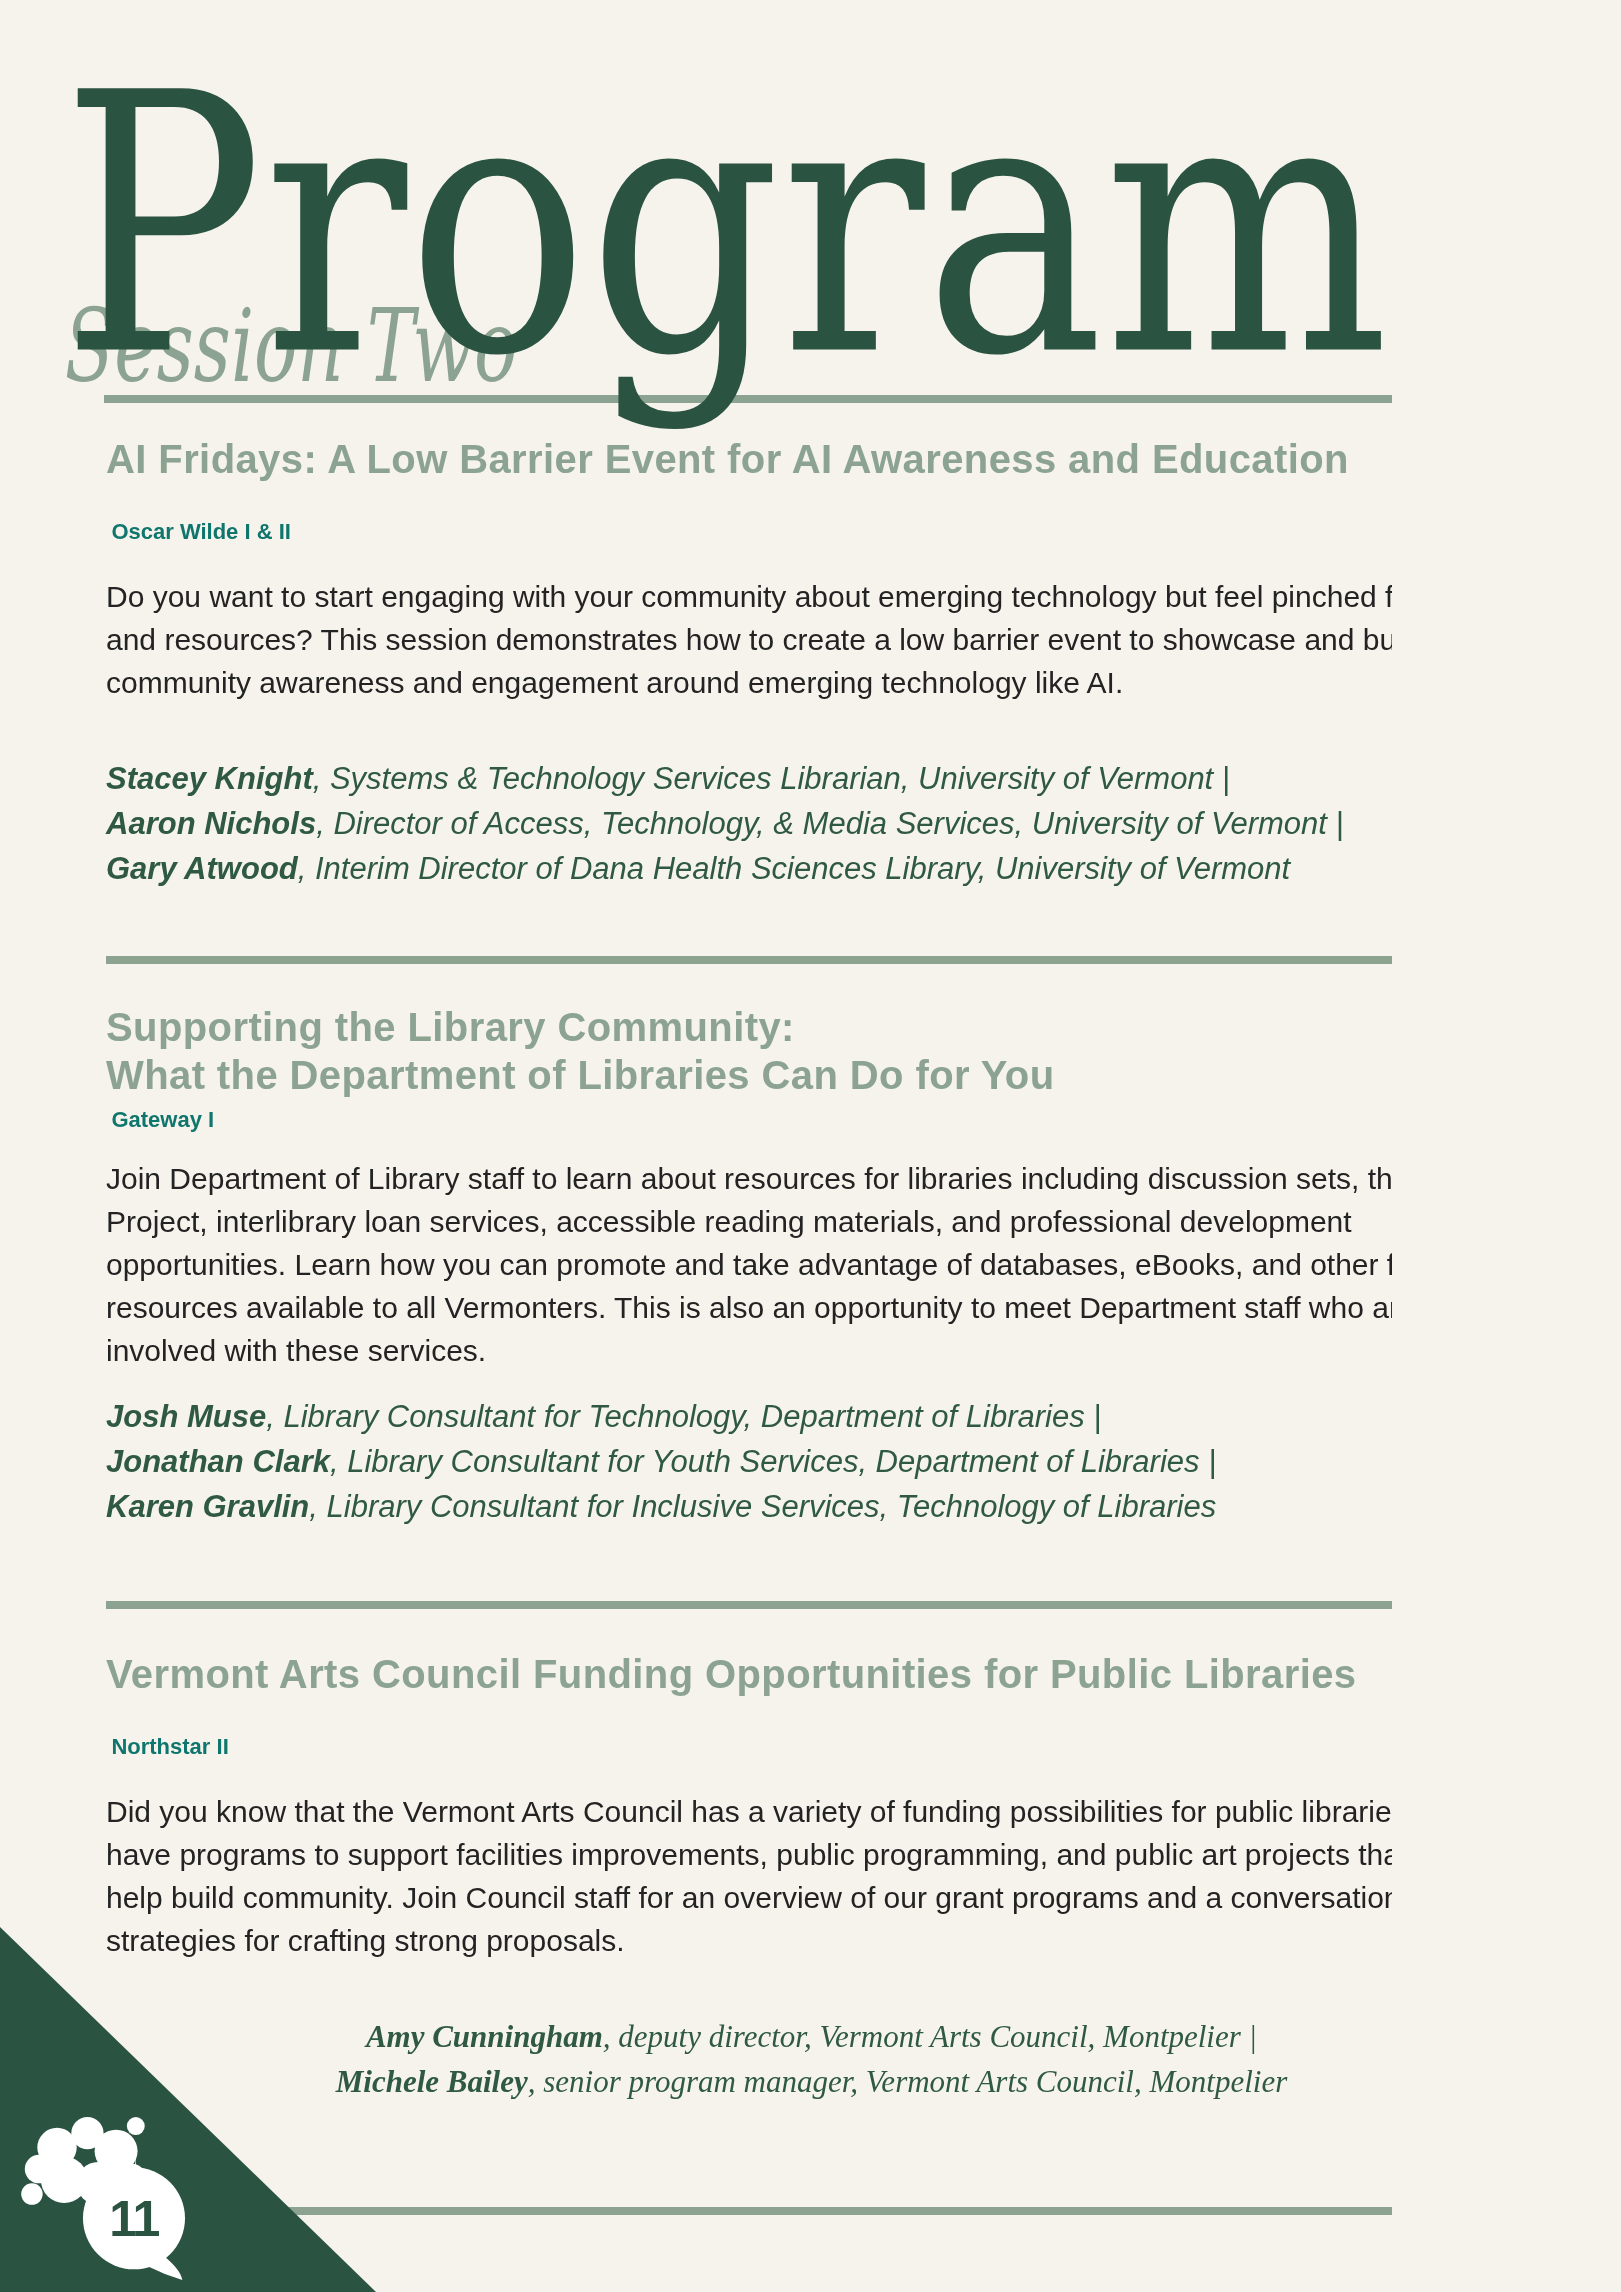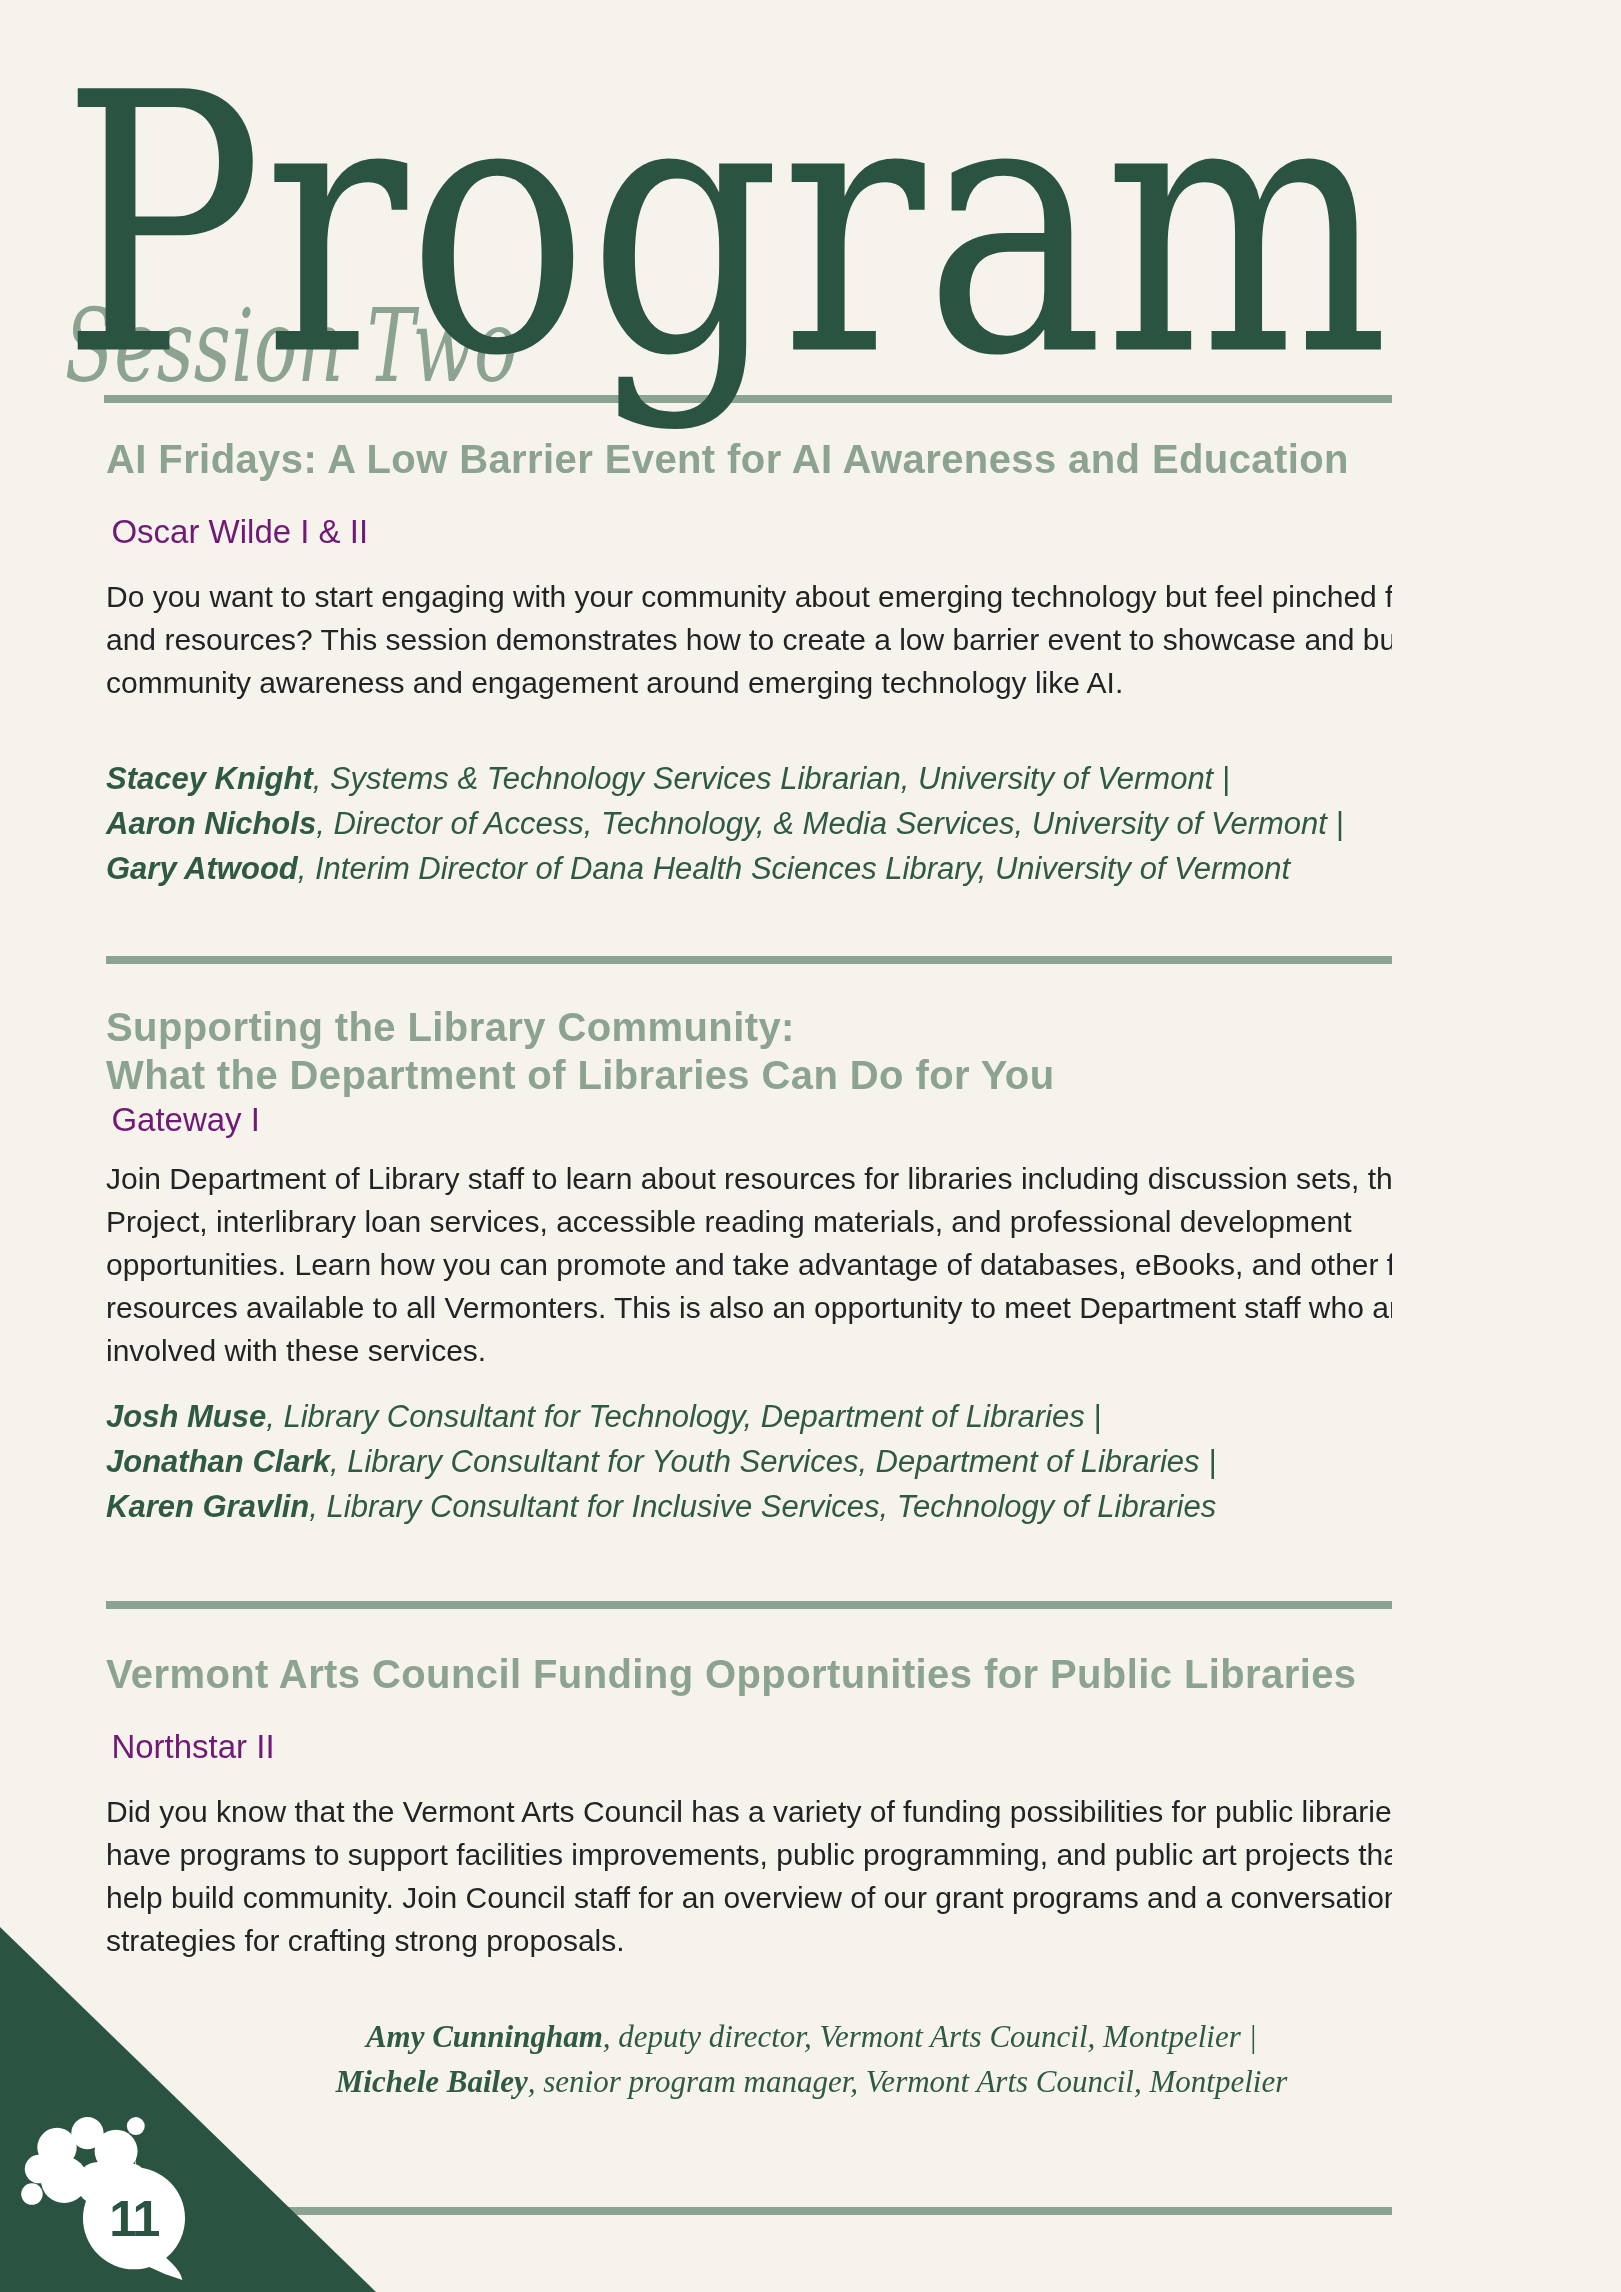"Oscar Wilde I & II" .s-room { color: #701a75 -> #0f766e; font-size: 33px -> 22px; font-weight: normal -> bold }
